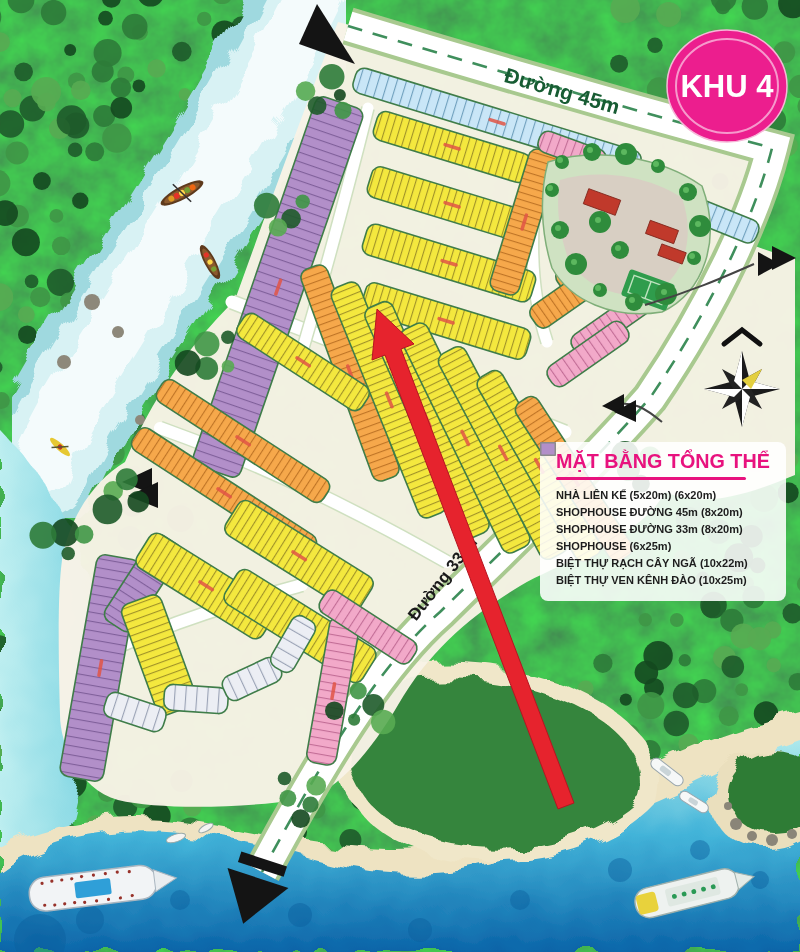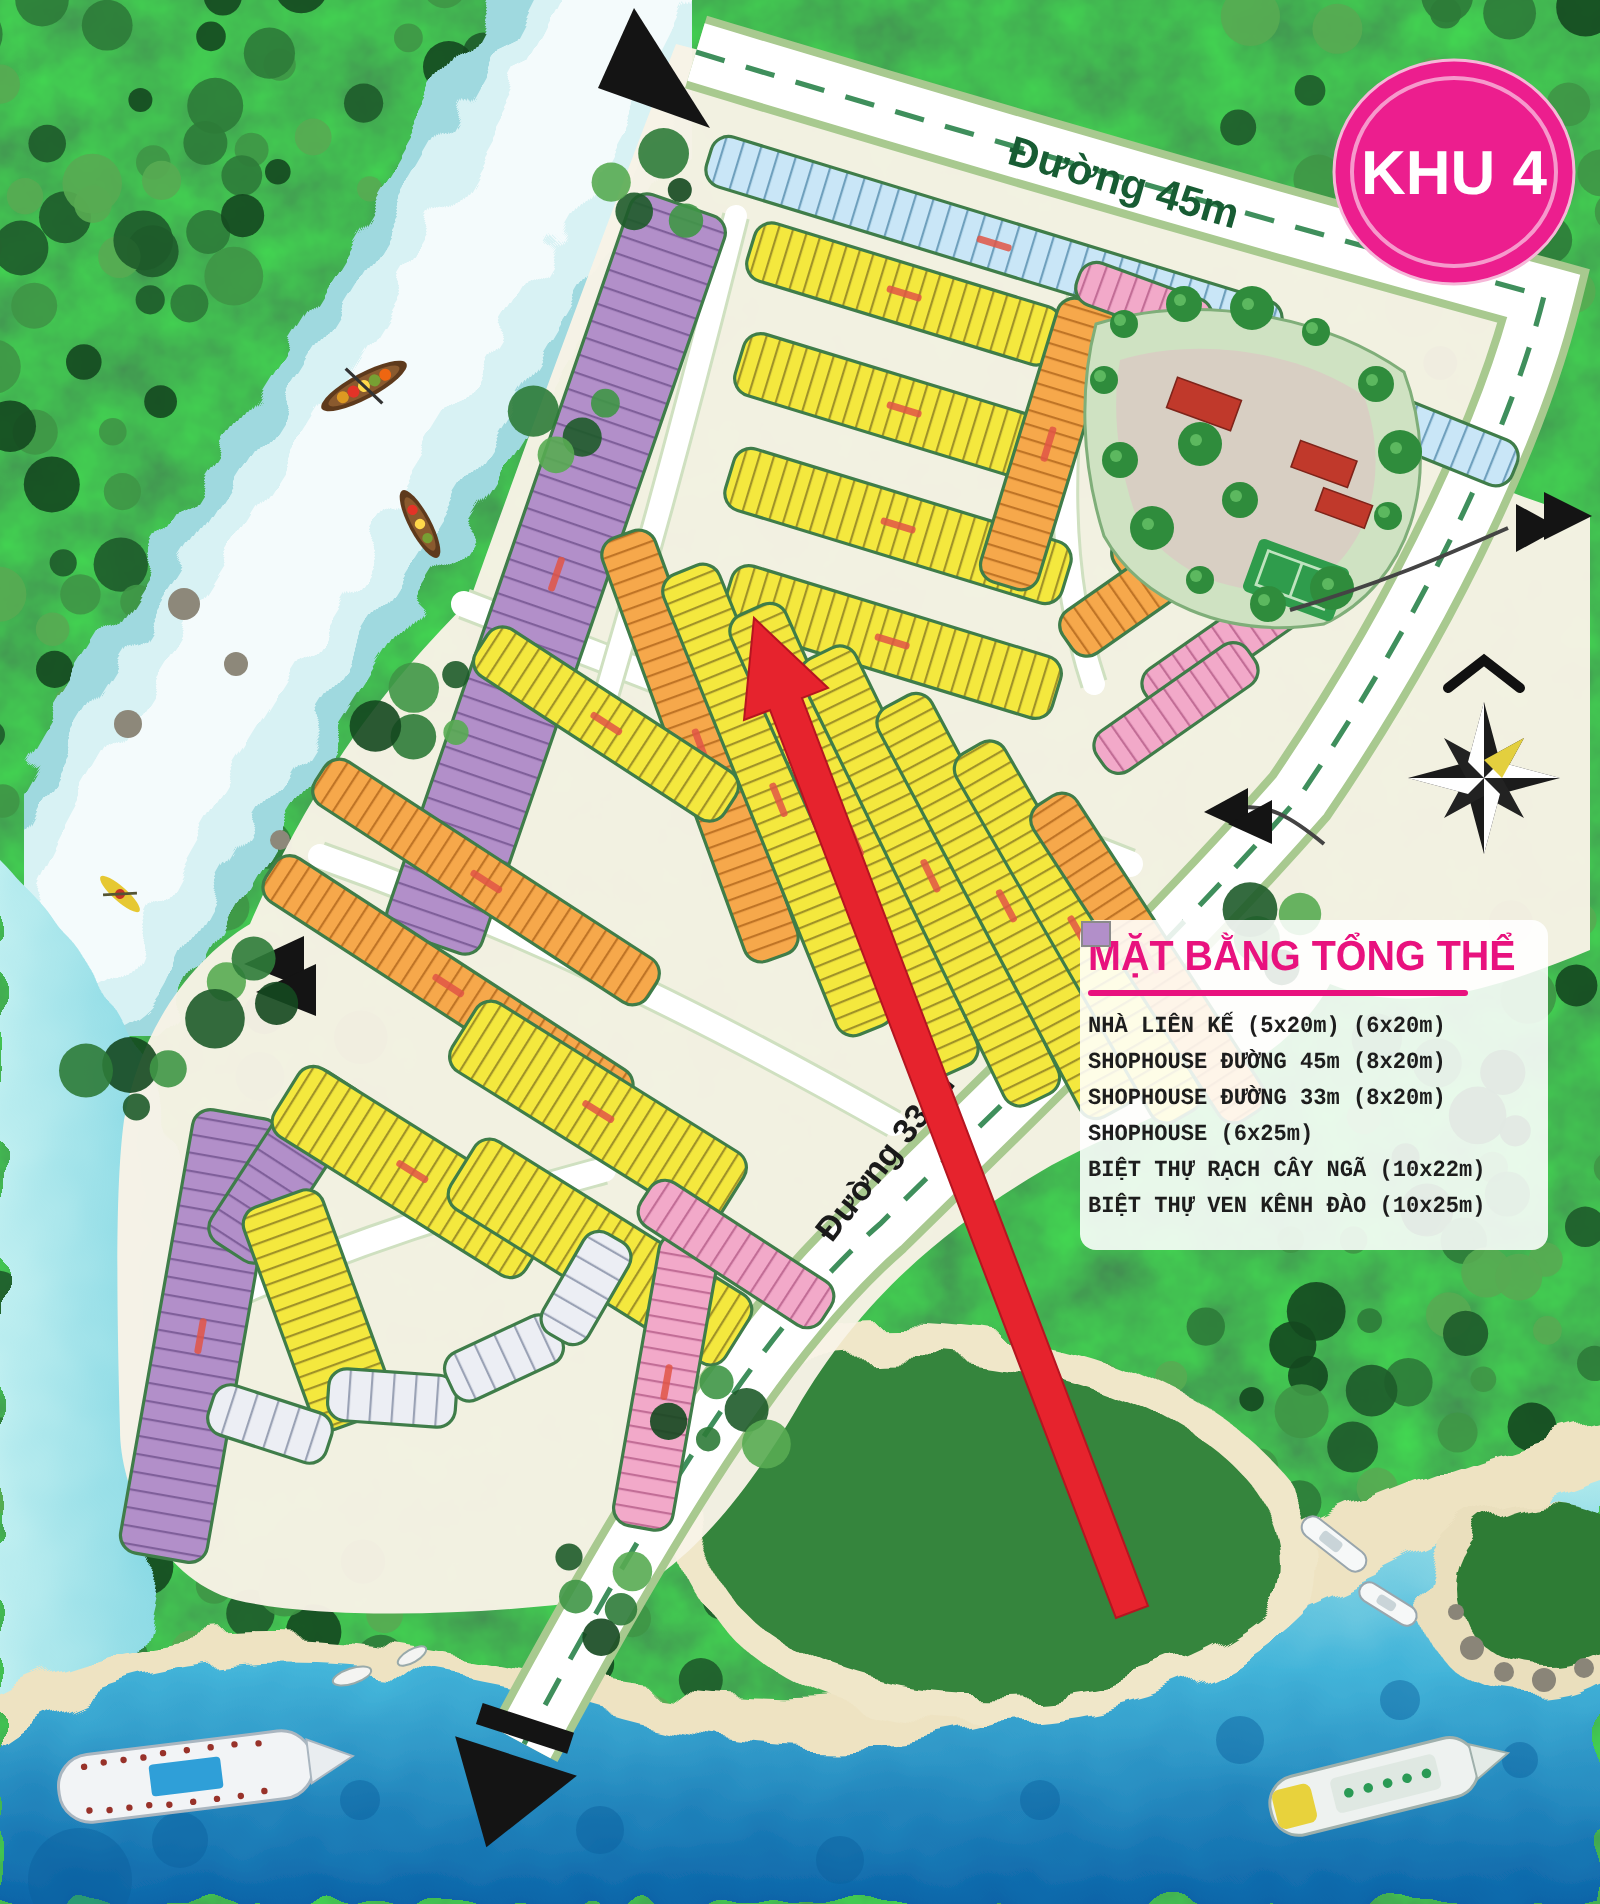"MẶT BẰNG TỔNG THỂ" .legend { padding: 8px 6px 10px 4px -> 8px 6px 10px 16px; top: 460px -> 442px }
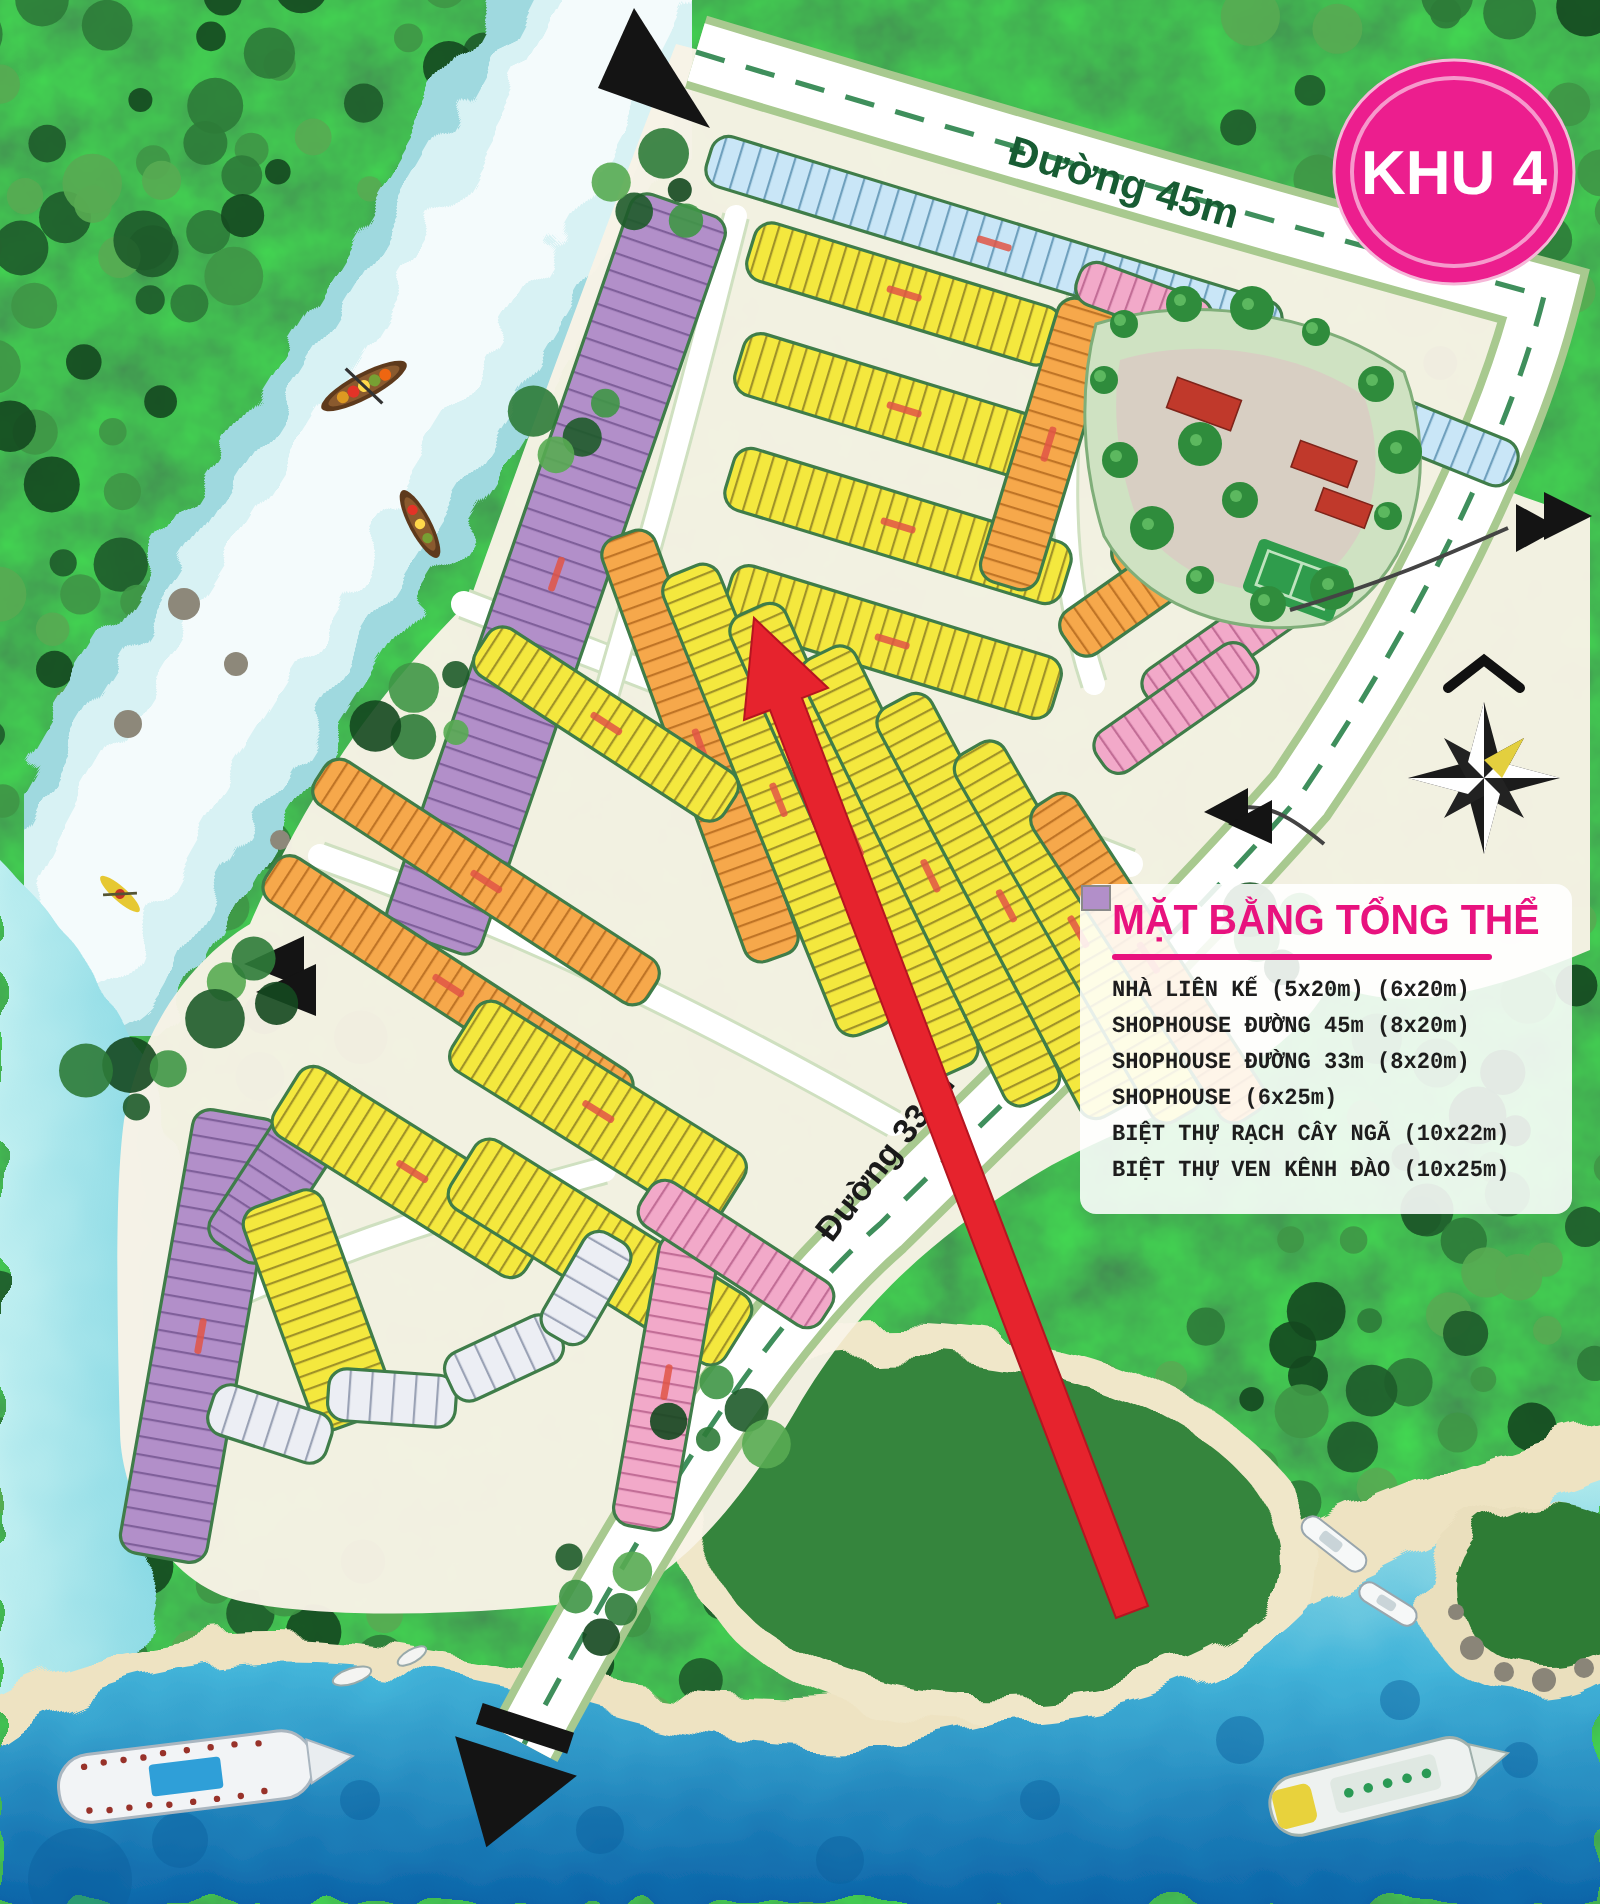"NHÀ LIÊN KẾ (5x20m) (6x20m)" .legend-item { font-family: Liberation Mono, monospace -> none }
